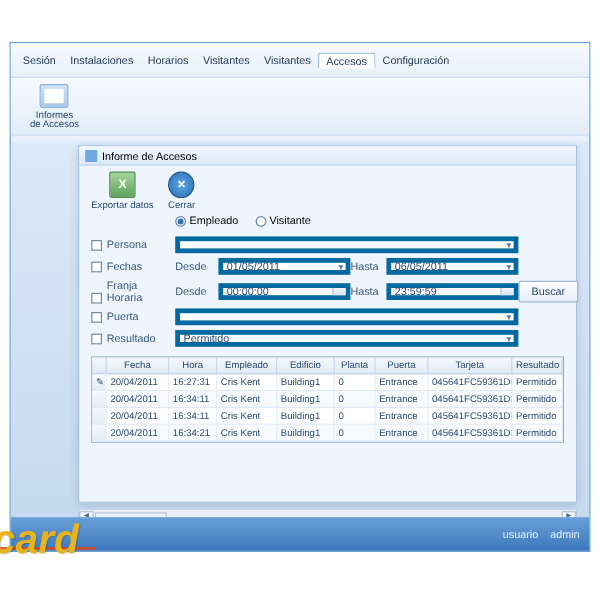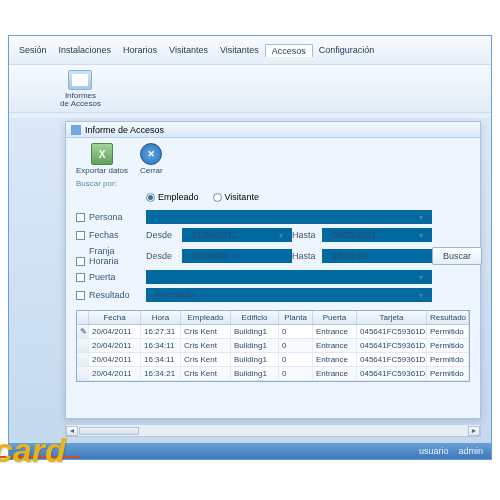"Informes" .rib-btn { margin-left: 35px -> none }
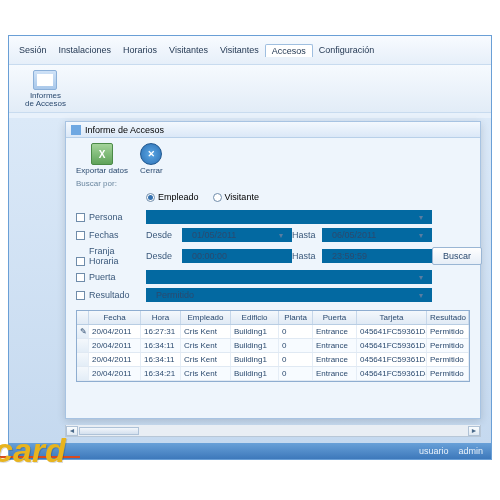"Buscar por:" div.srch-lbl { html: <div>Buscar por:</div> -> none }
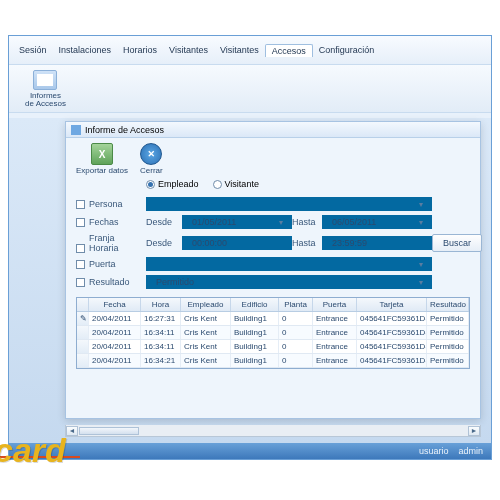"01/05/2011" .fld { border: 7px solid #0369a1 -> 4px solid #0369a1 }
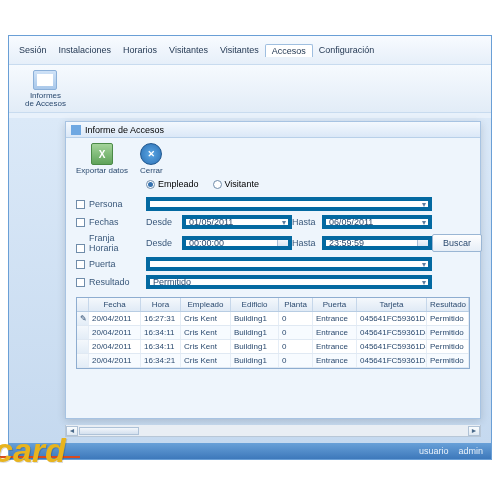"usuario" .statusbar { height: 16px -> 28px }
